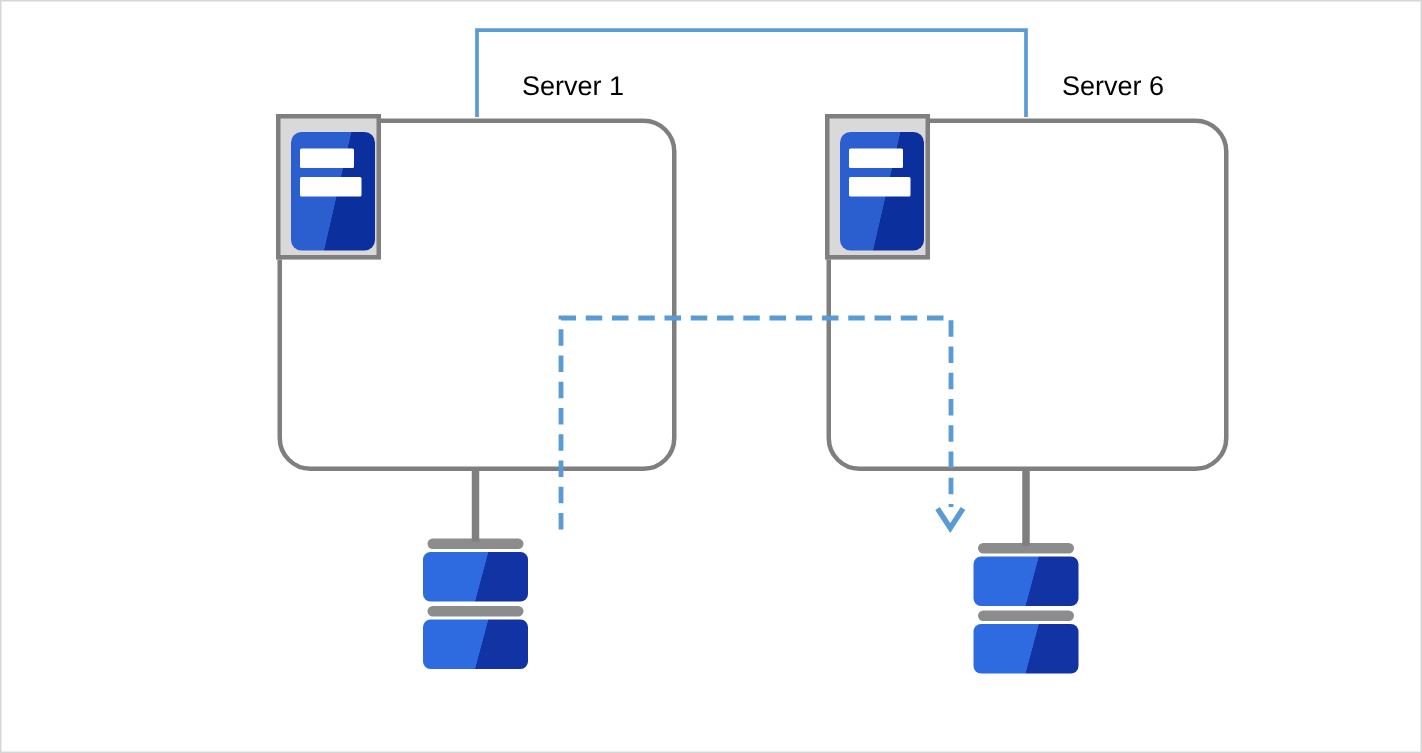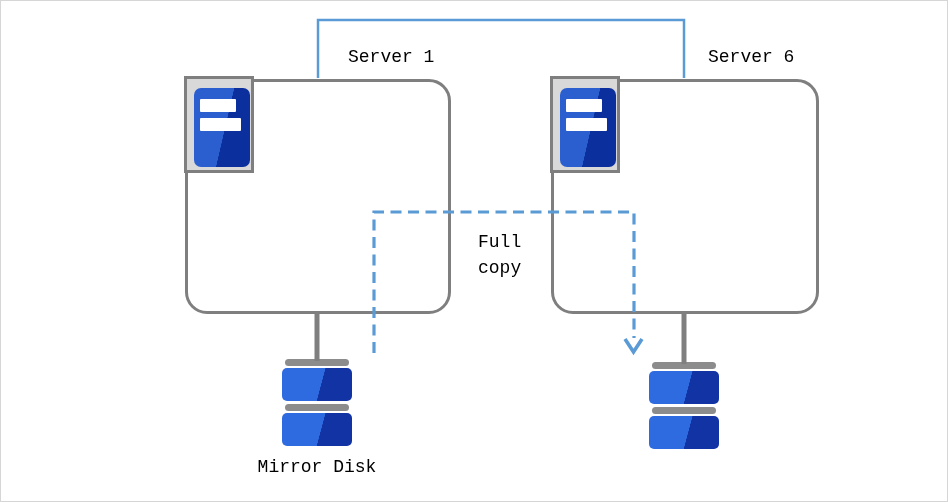"Server 1" .canvas { font-family: Liberation Mono, monospace -> Liberation Sans, sans-serif }
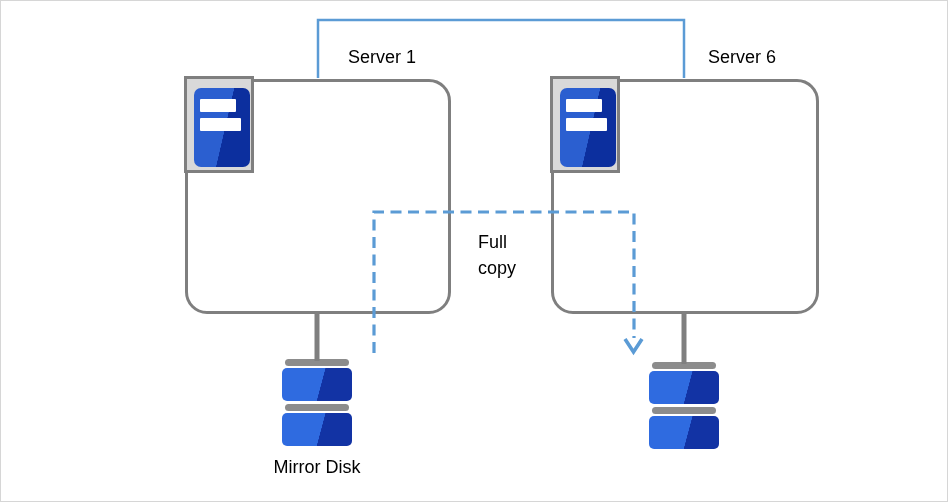"Full" div.node-label { html: <div>Full copy</div> -> none }
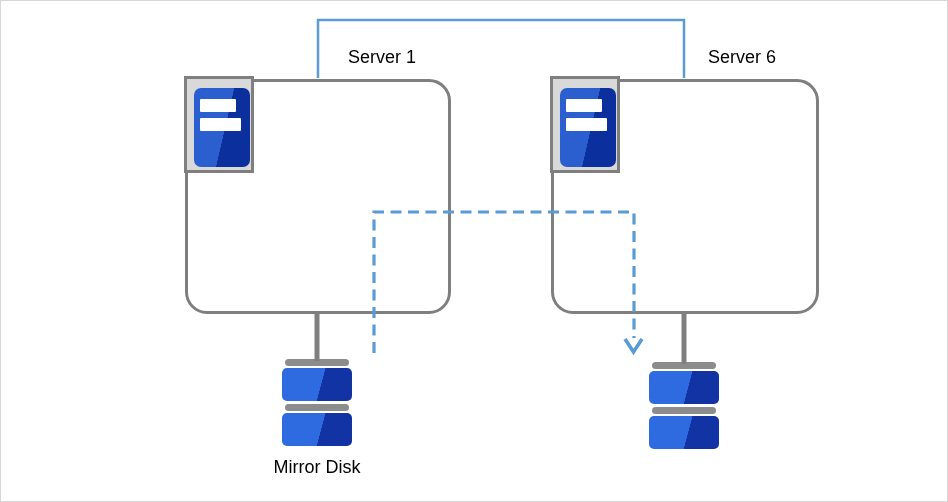"Mirror Disk" div.node-label { html: <div>Mirror Disk</div> -> none }
